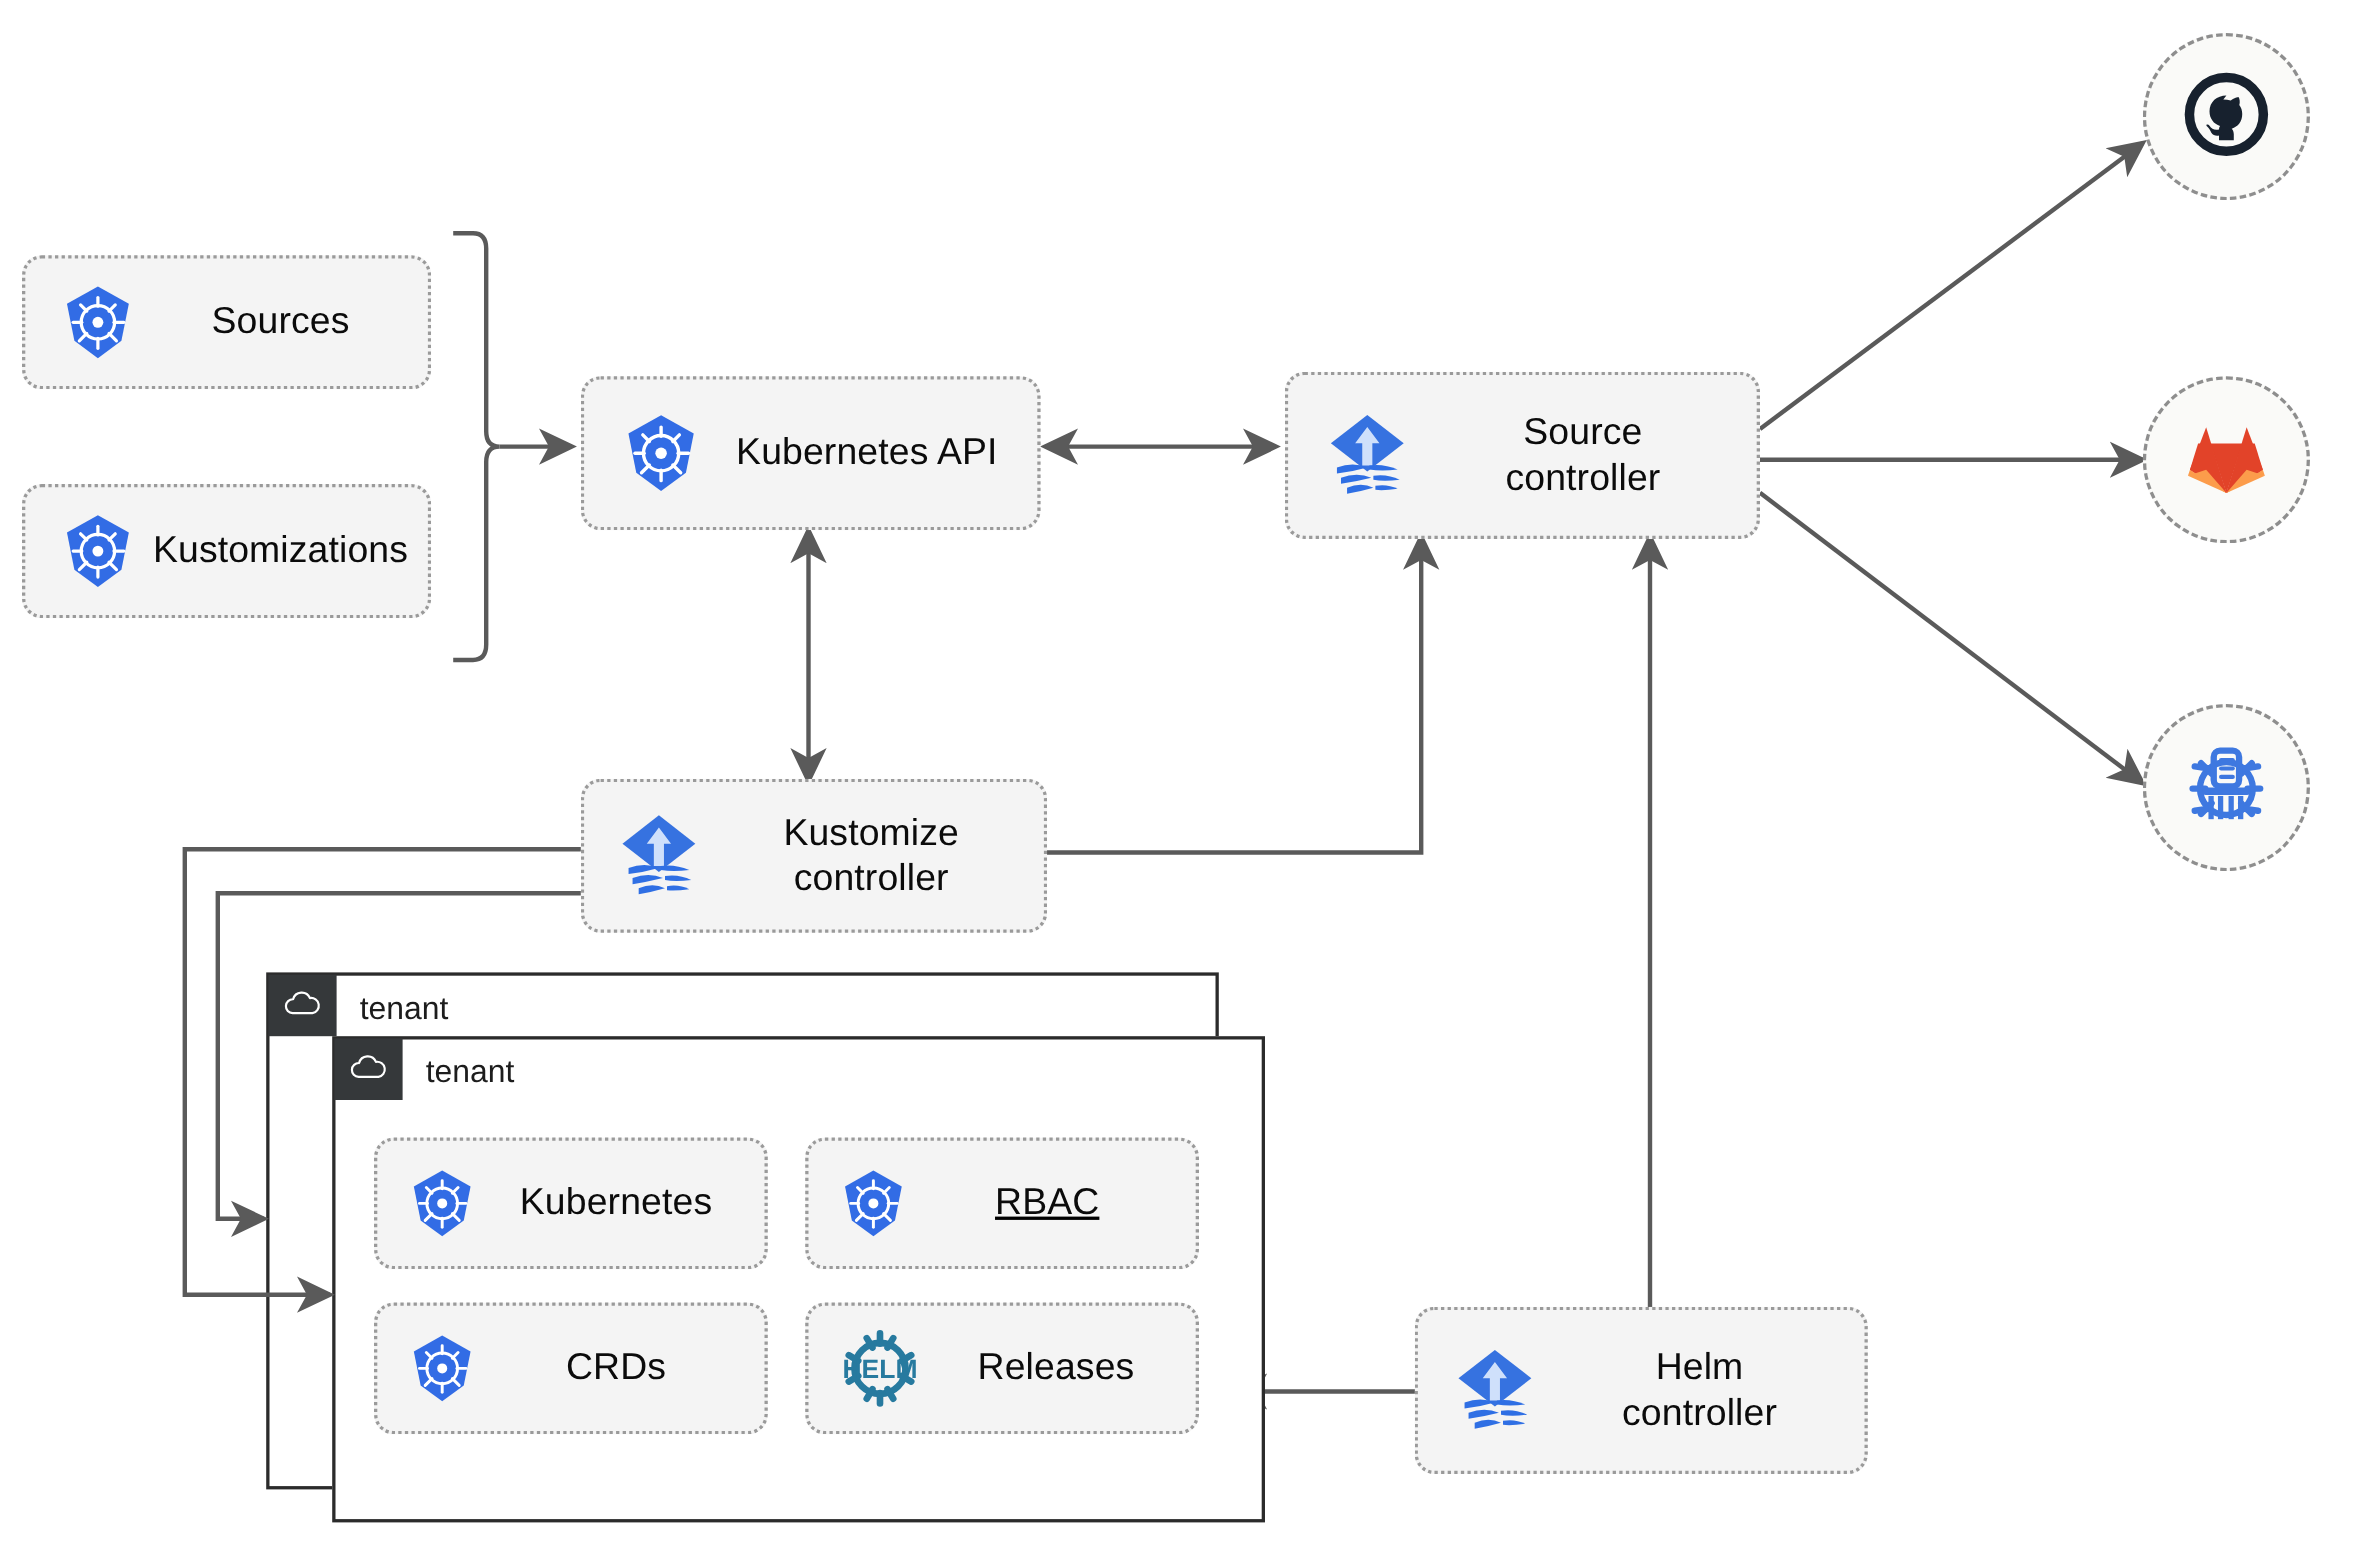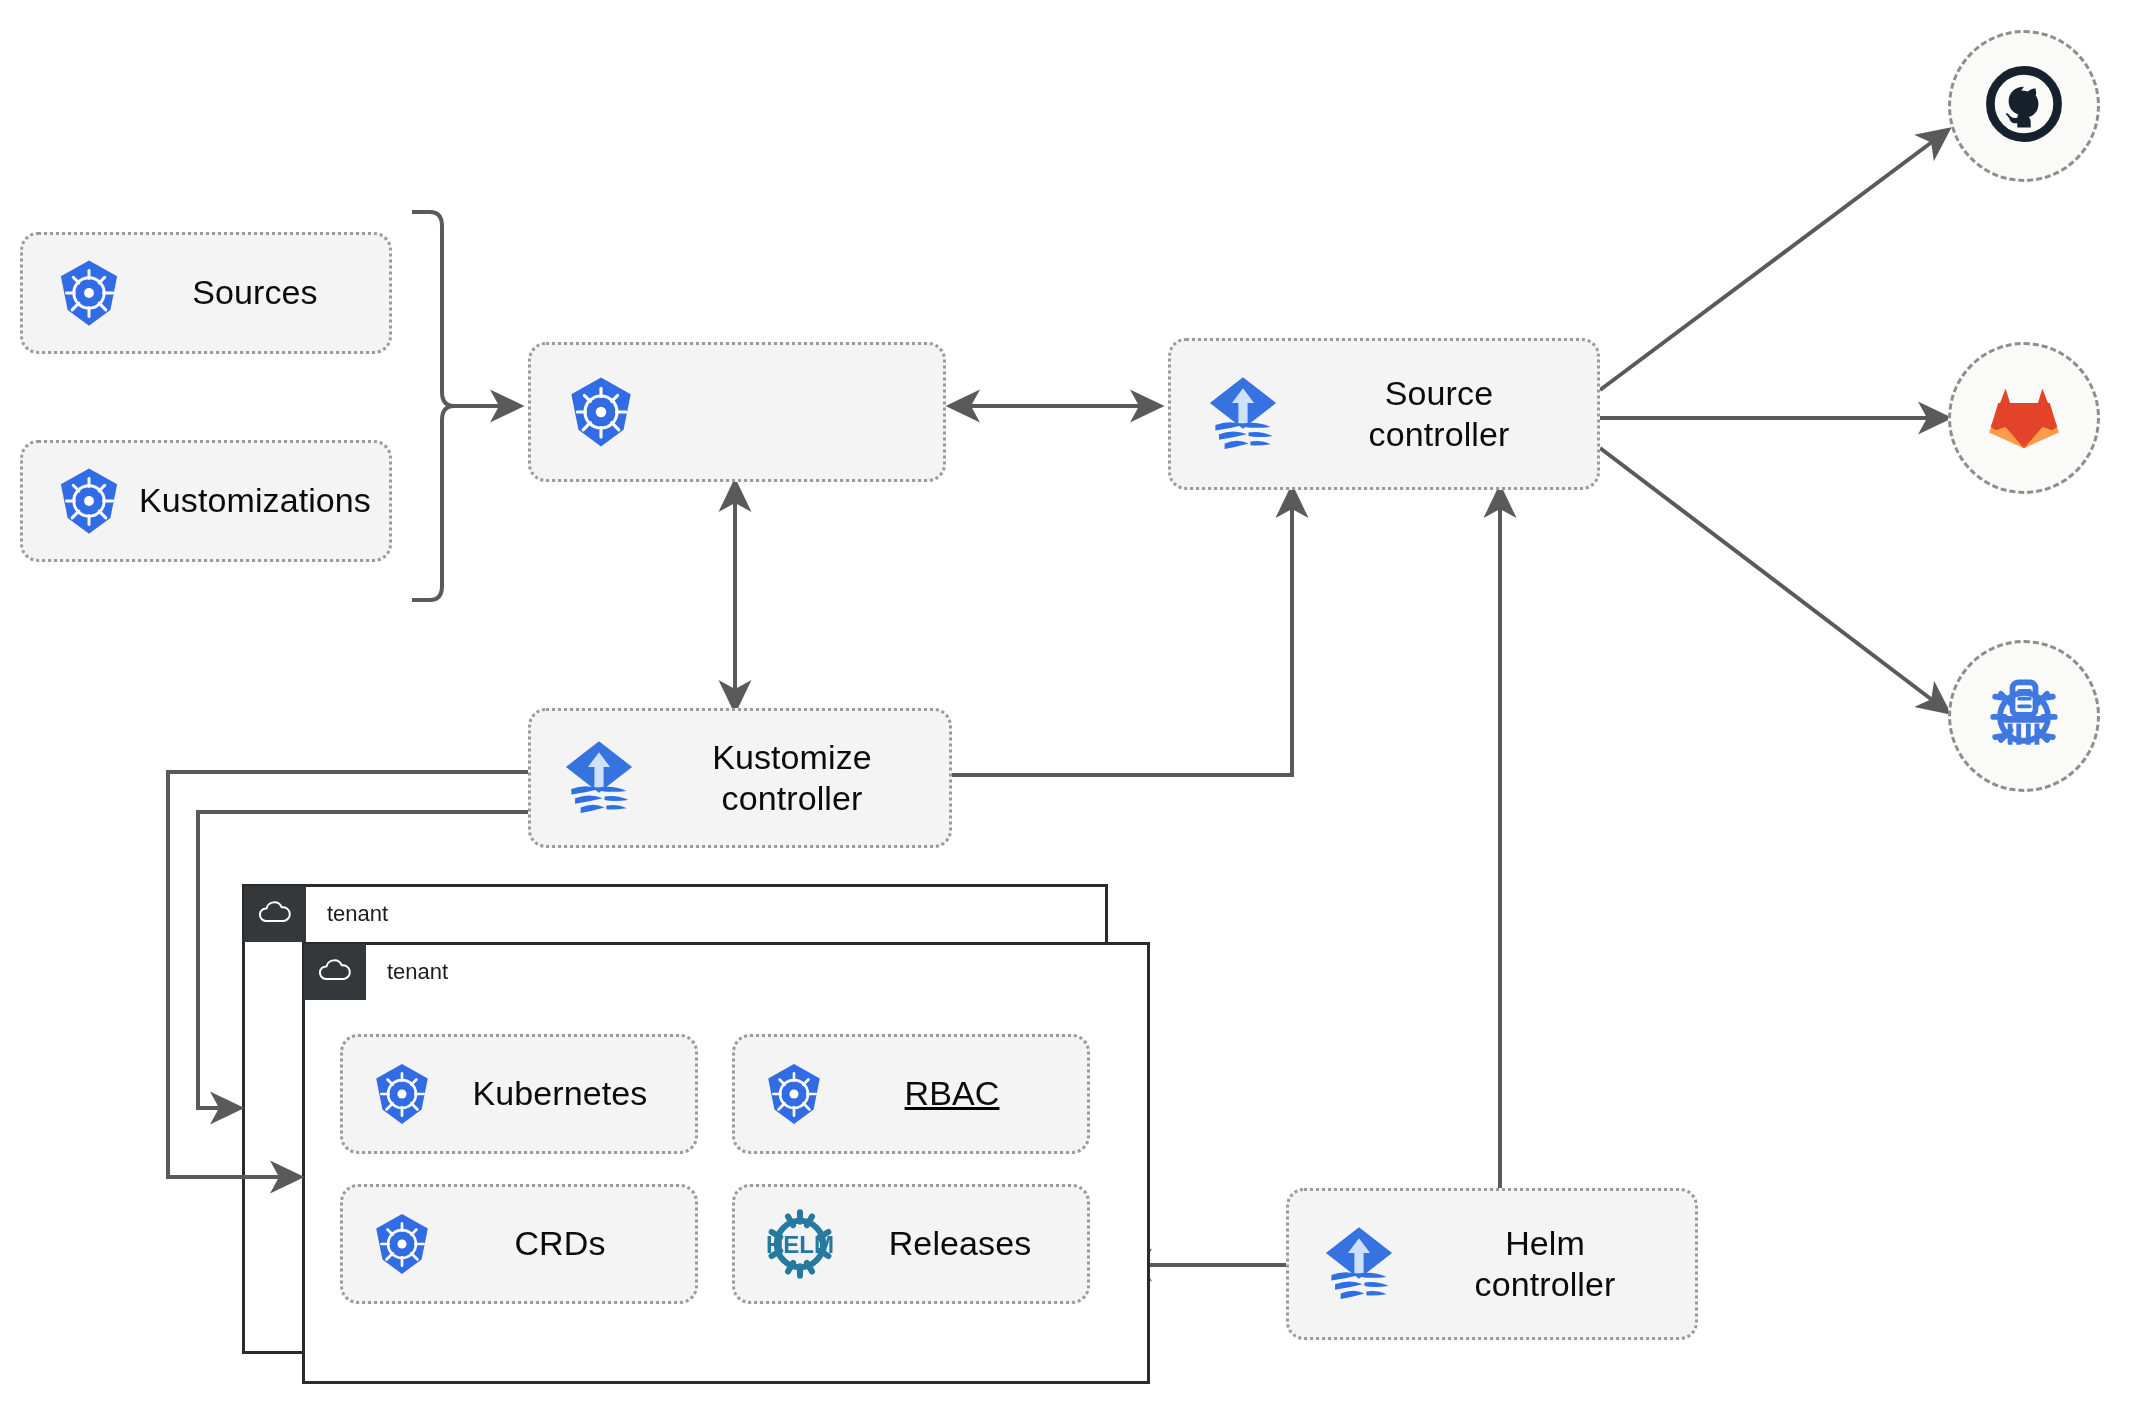"Kubernetes API" span.lbl { html: none -> <span>Kubernetes API</span> }
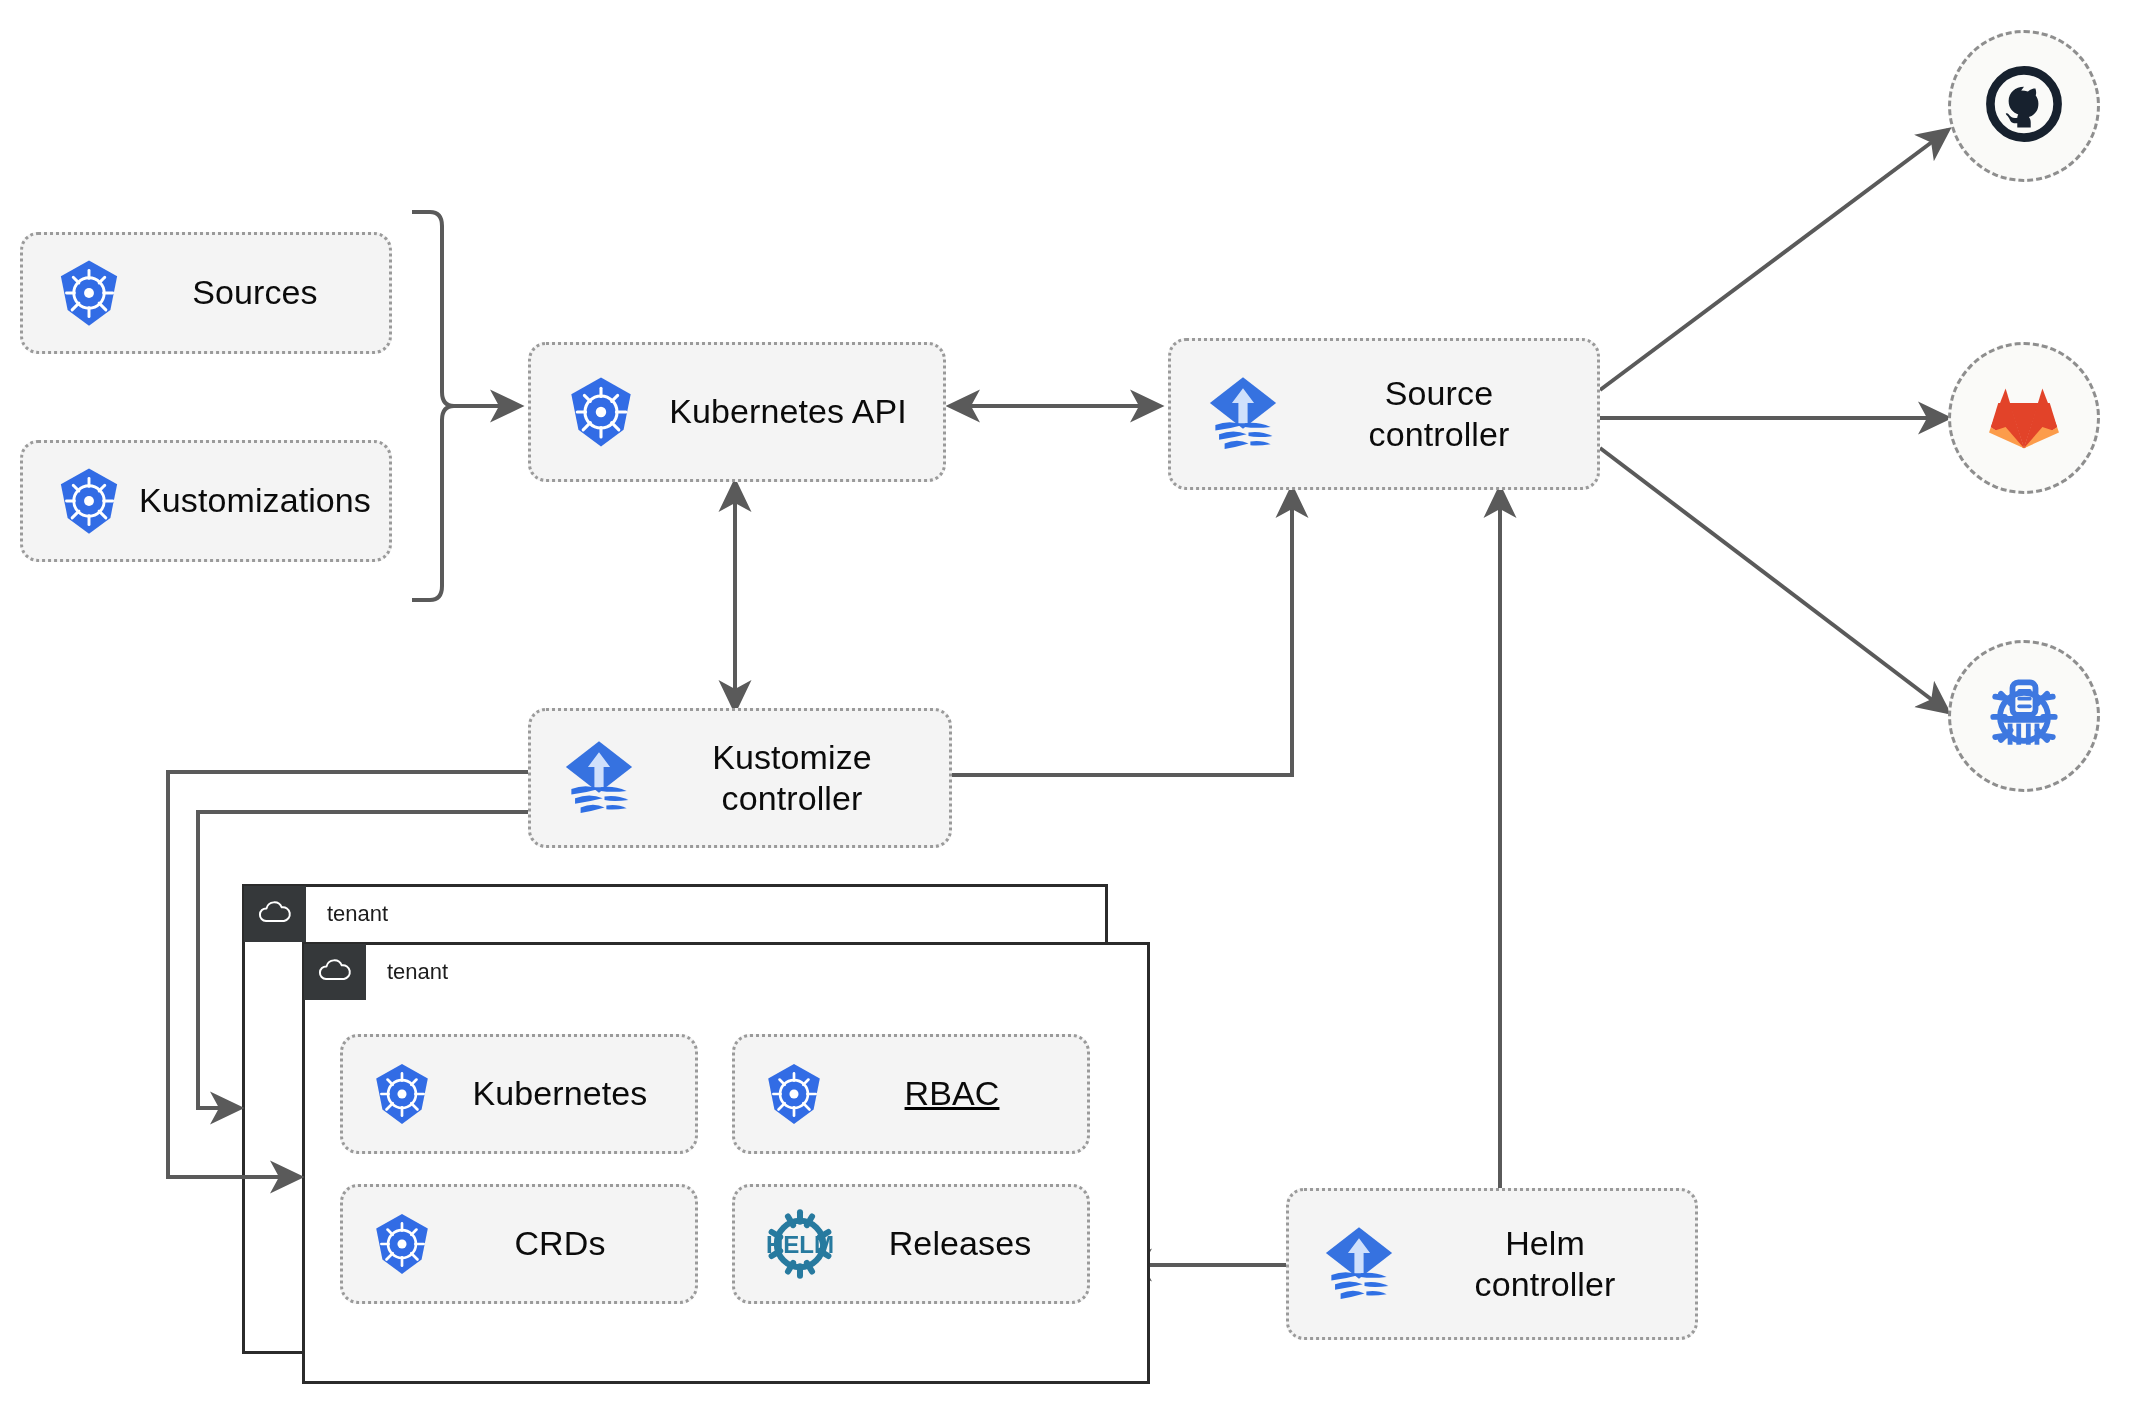"tenant" .tenant-title { font-size: 22px -> 29px }
